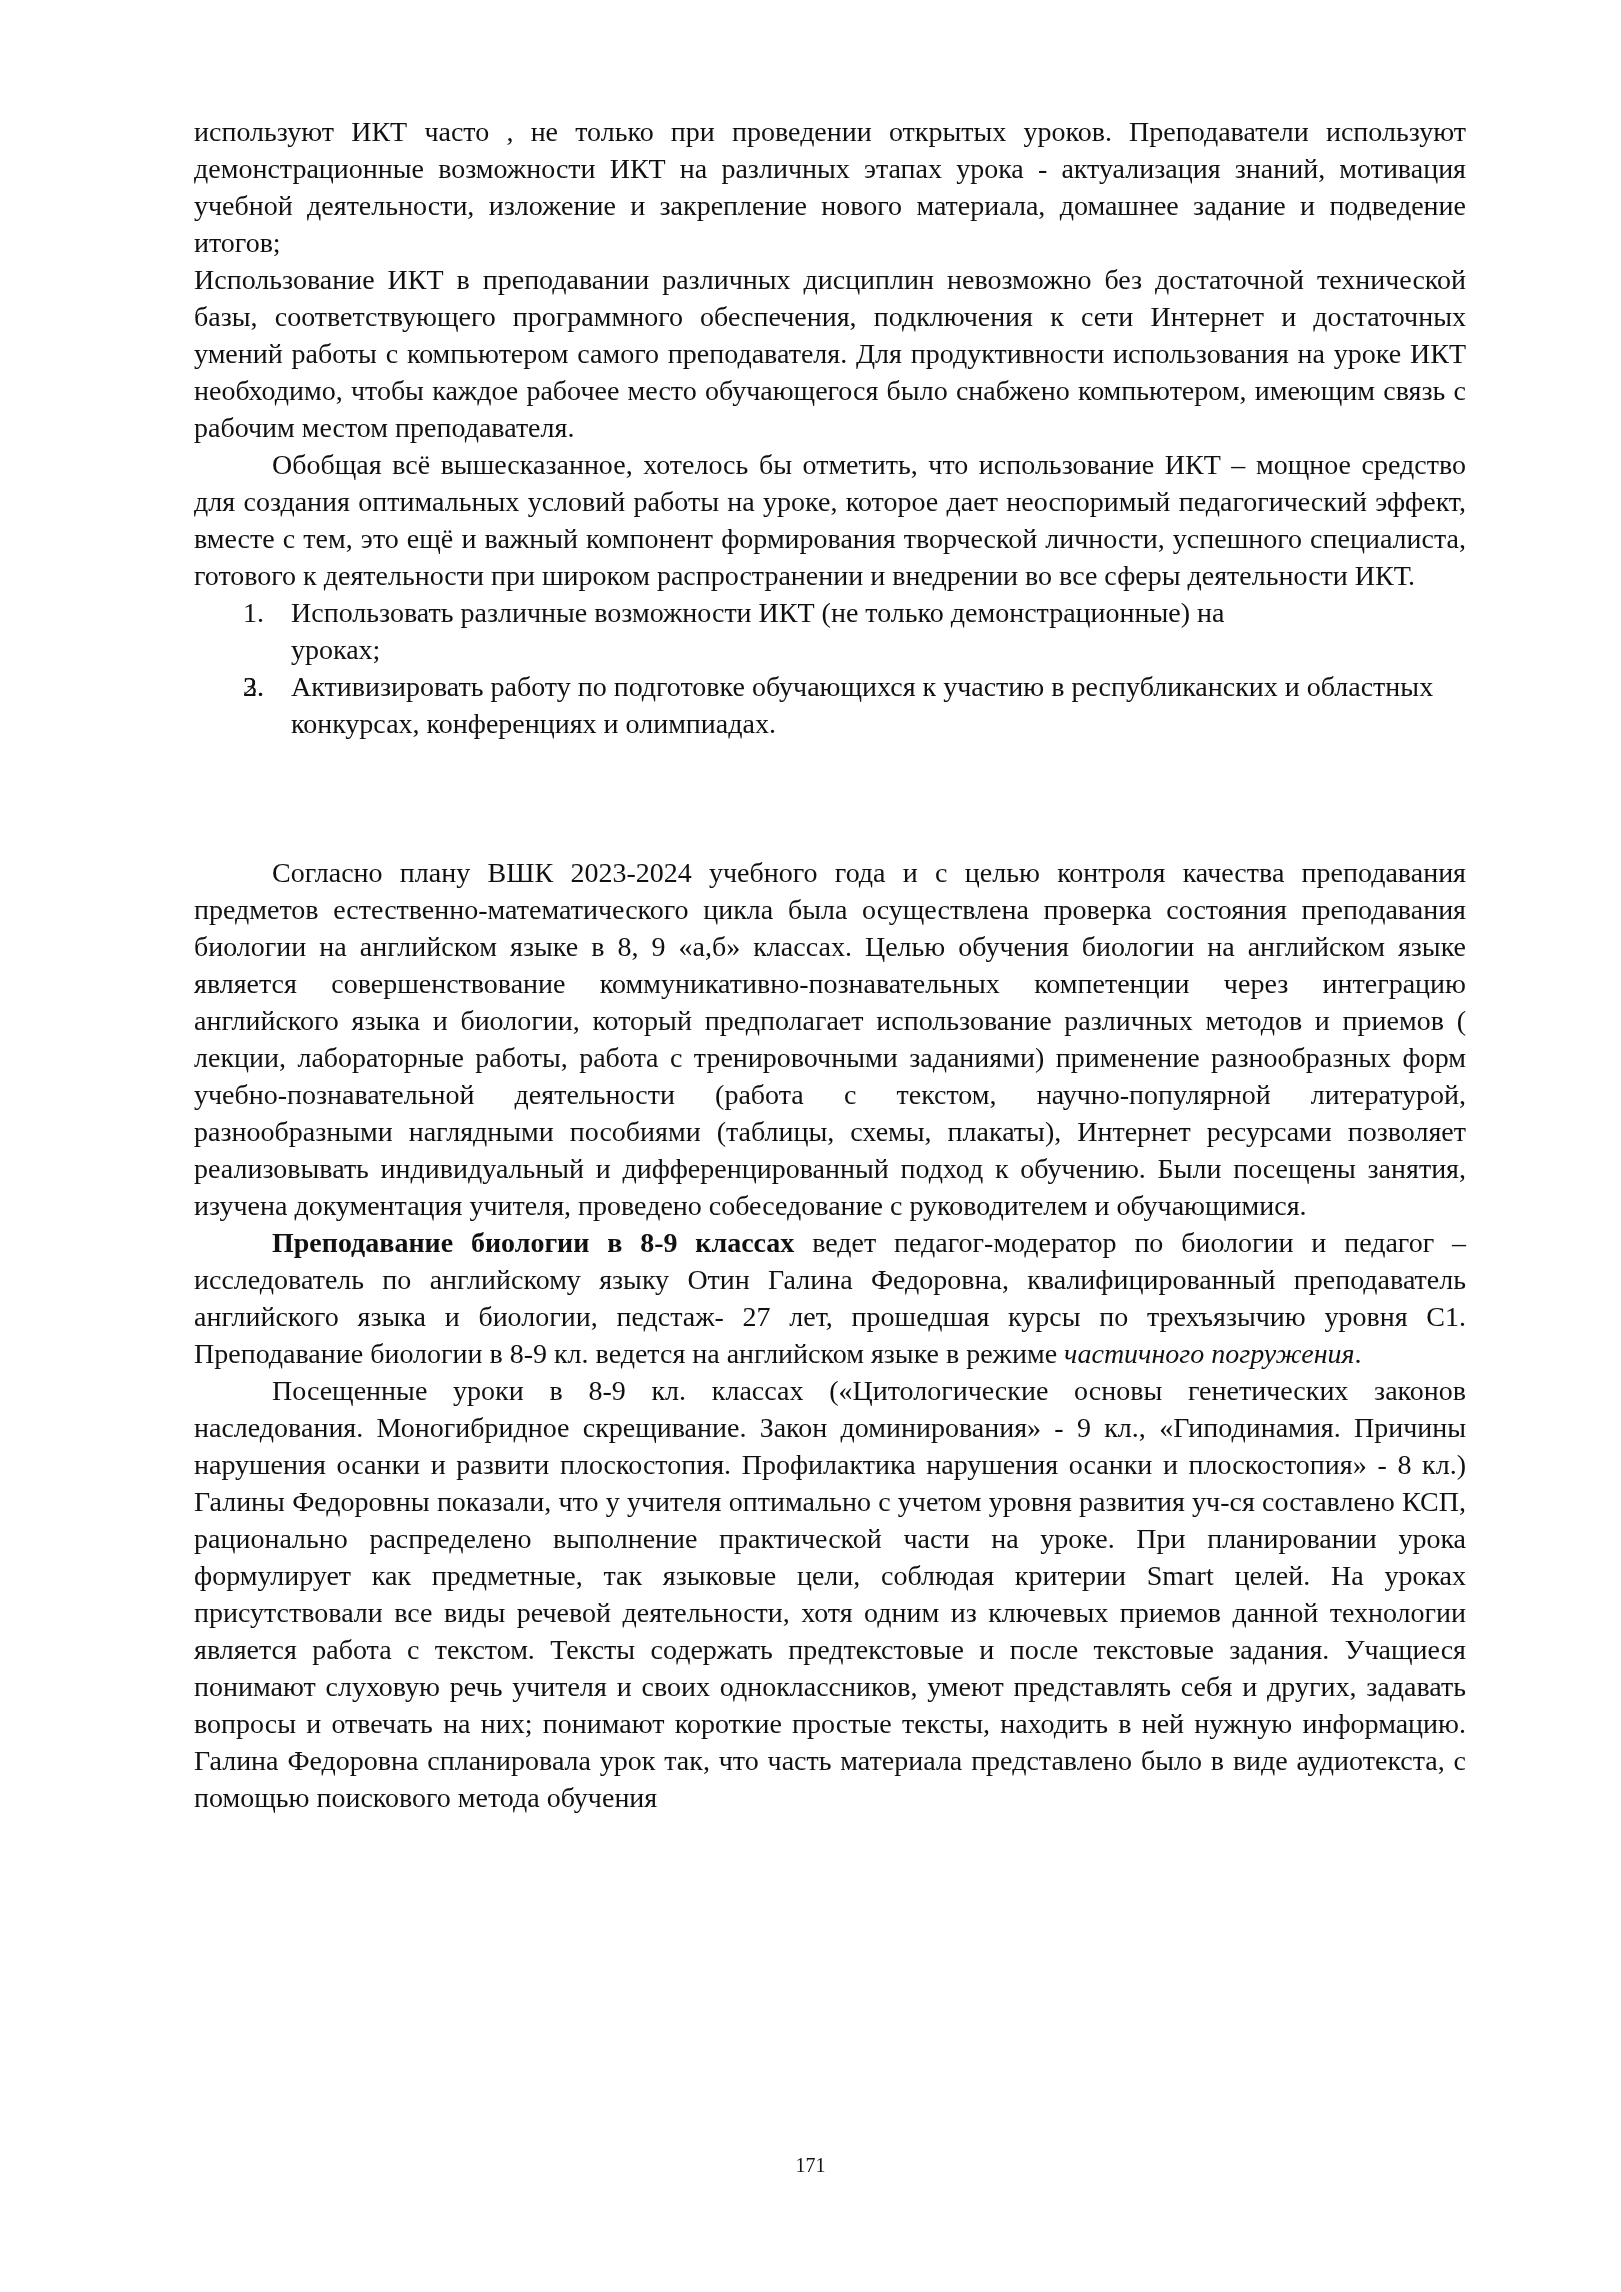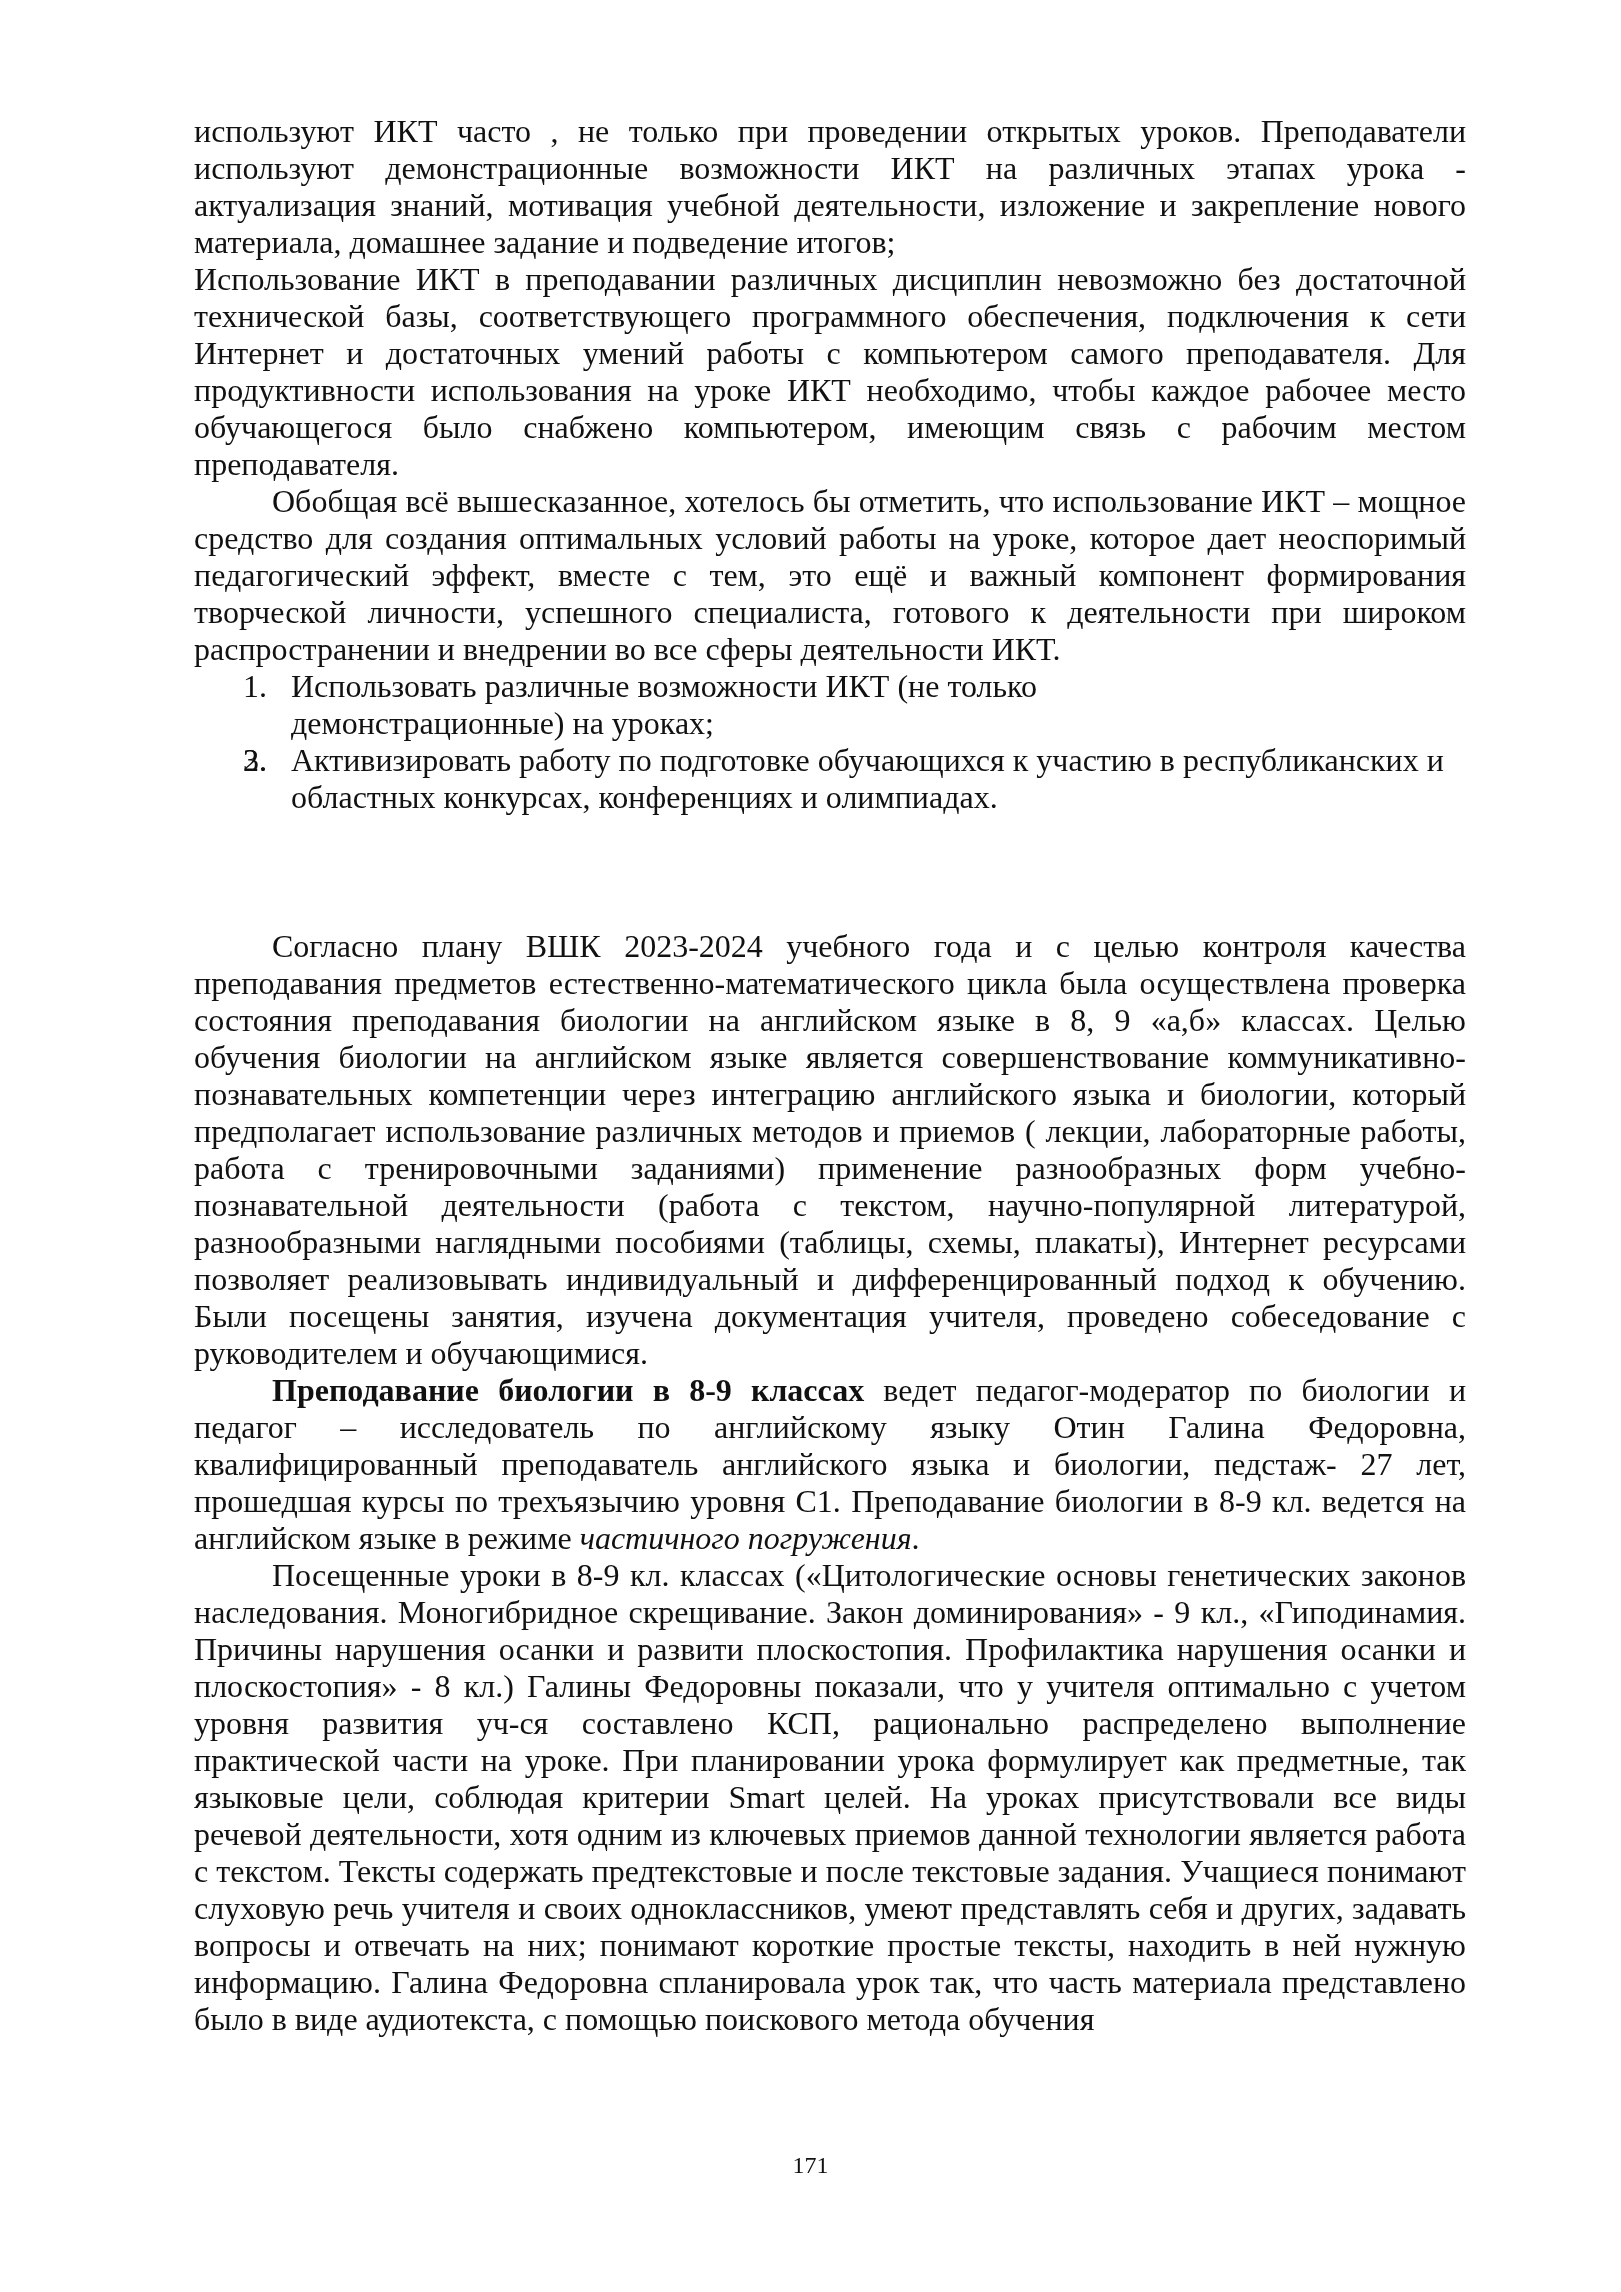"используют ИКТ часто , не" .page { font-size: 32px -> 28px }
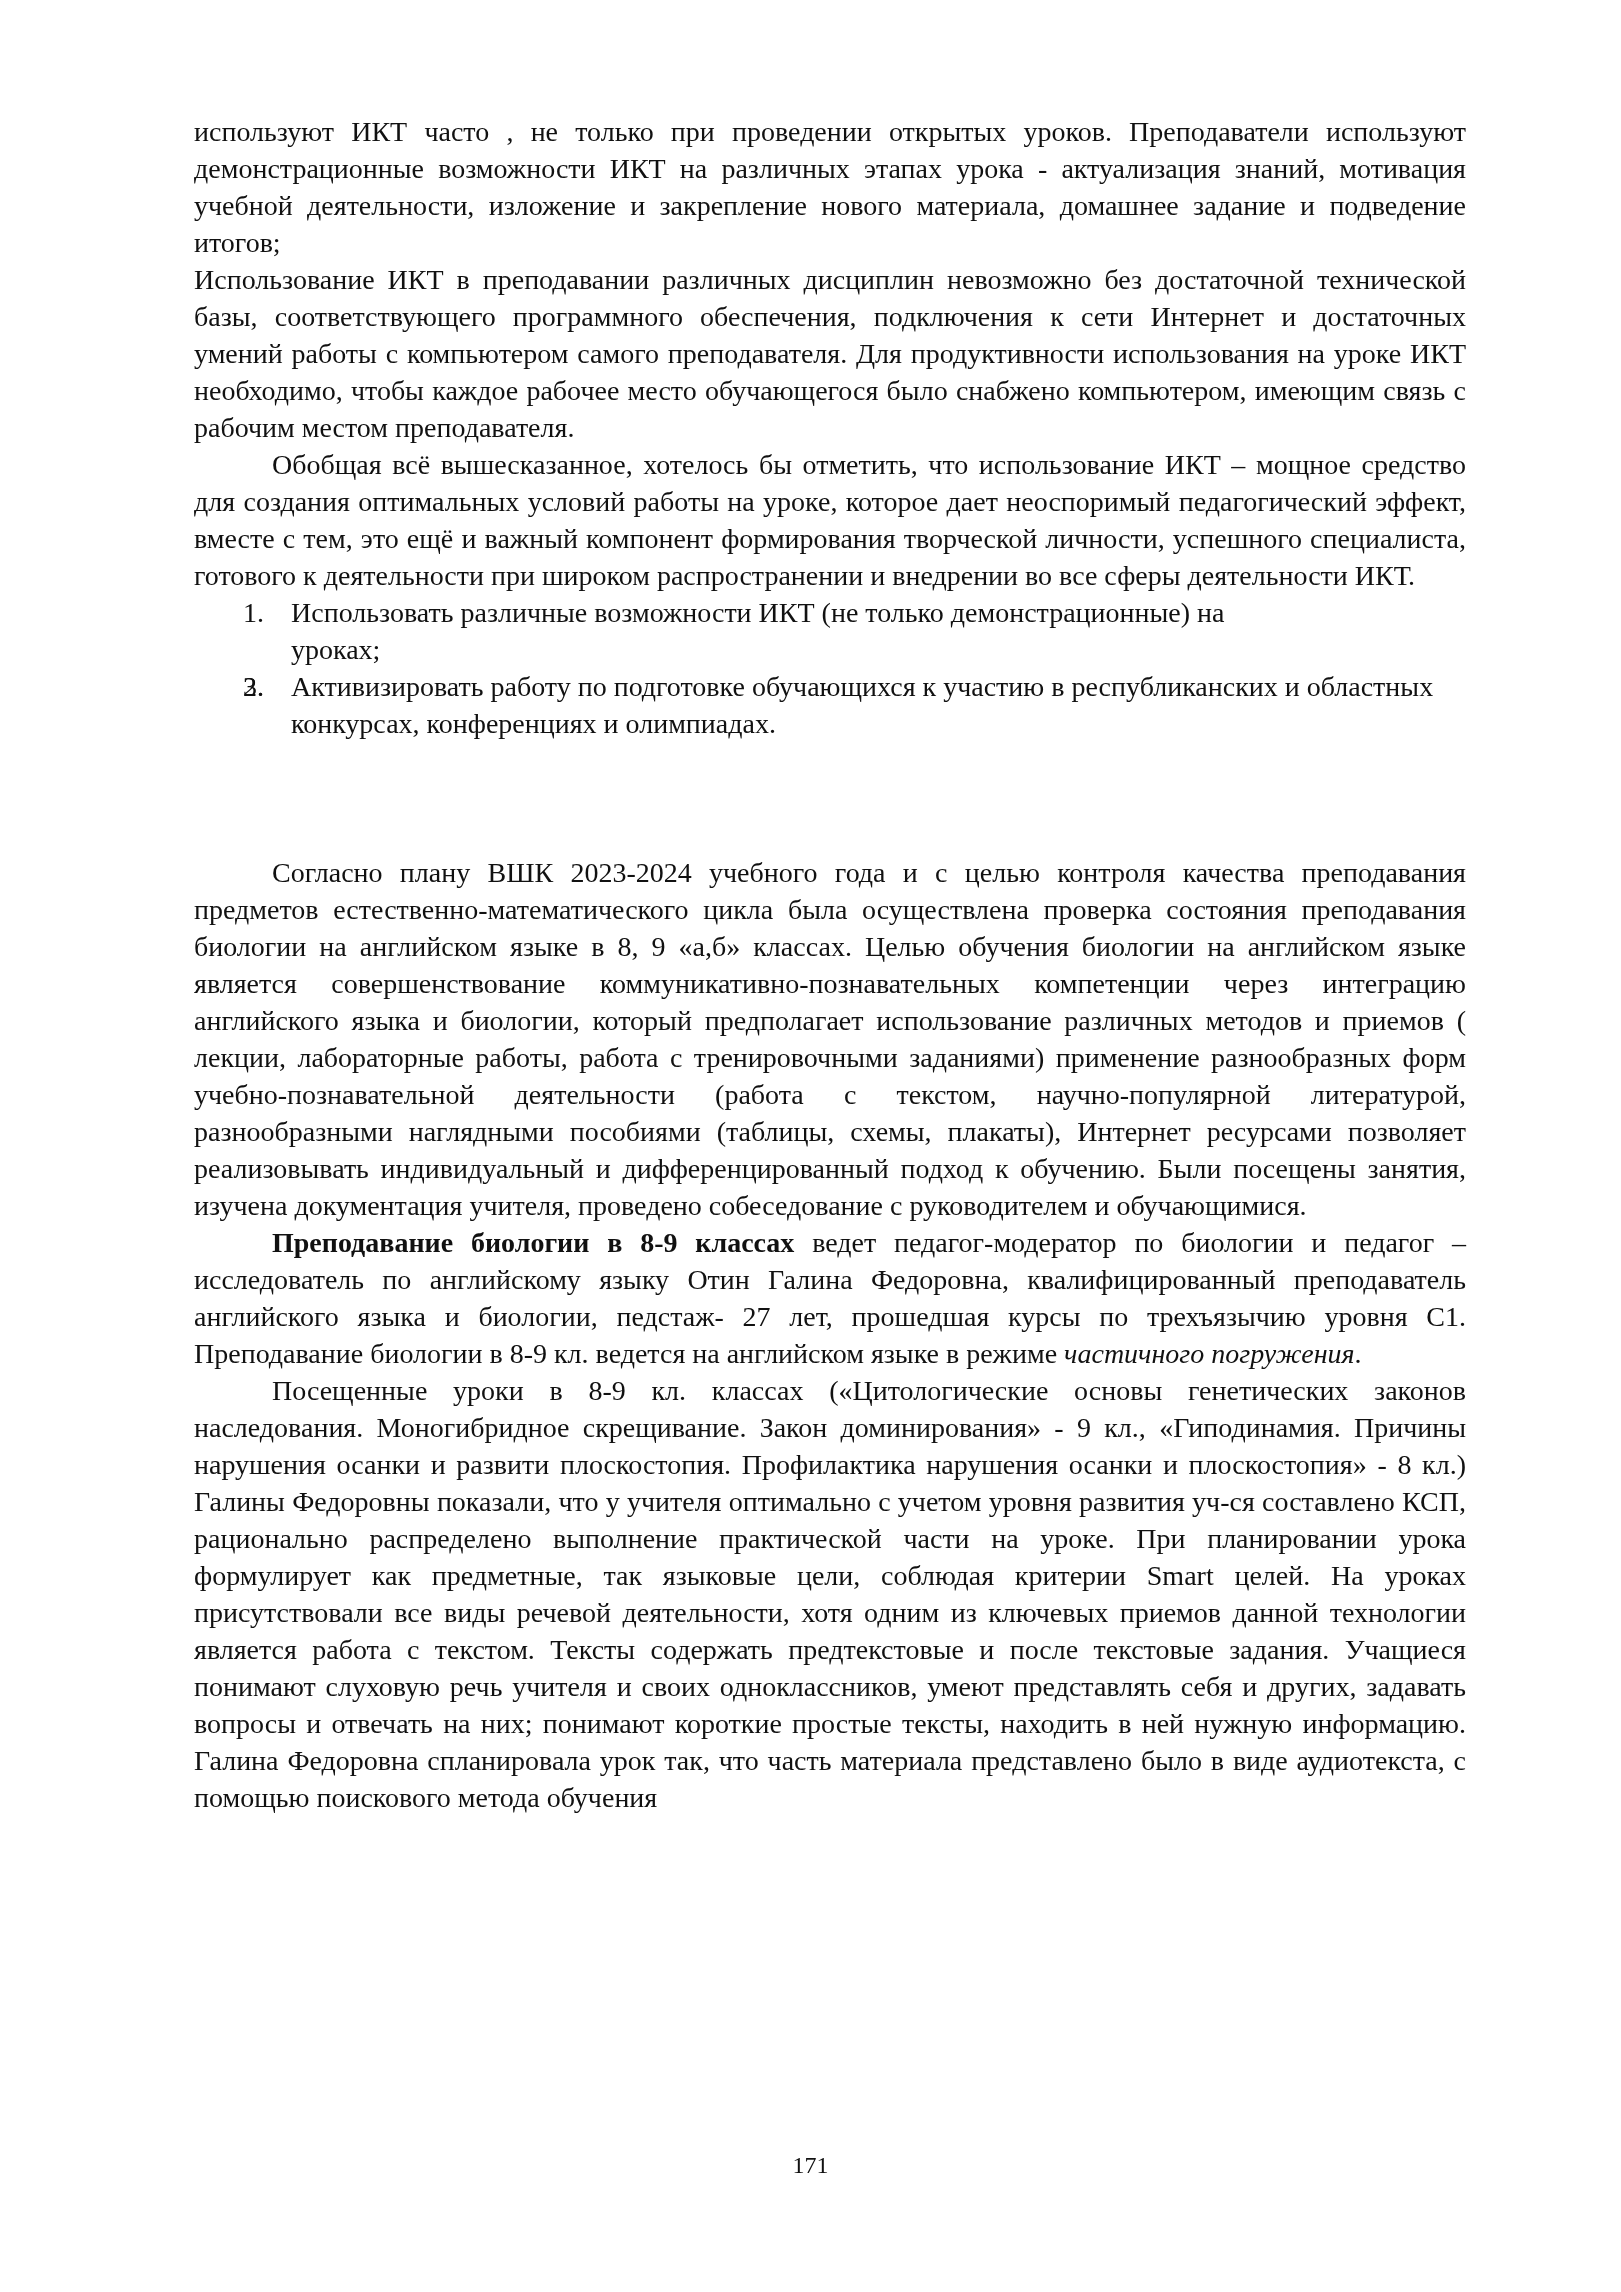"171" .page-number { font-size: 24px -> 20px }
